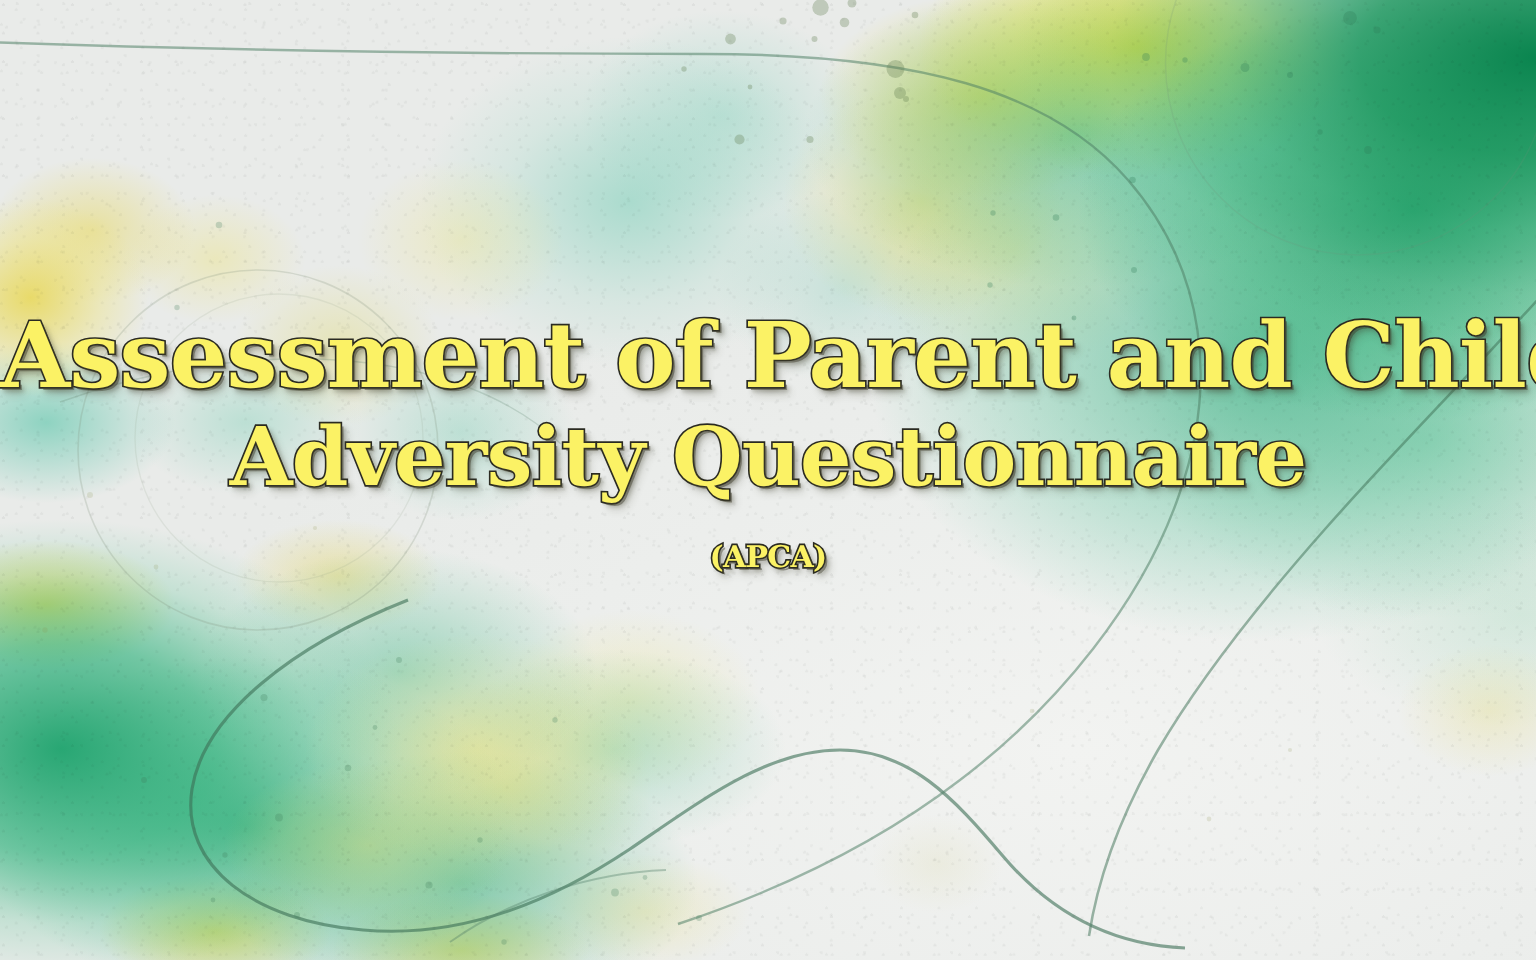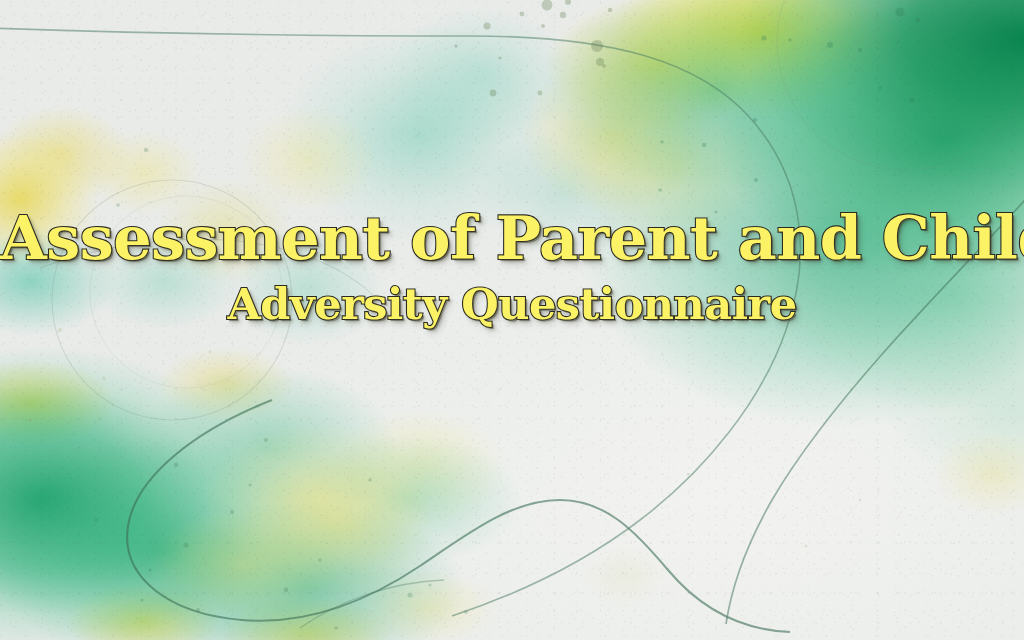"Adversity Questionnaire" span.title-line { font-size: 43px -> 54px }
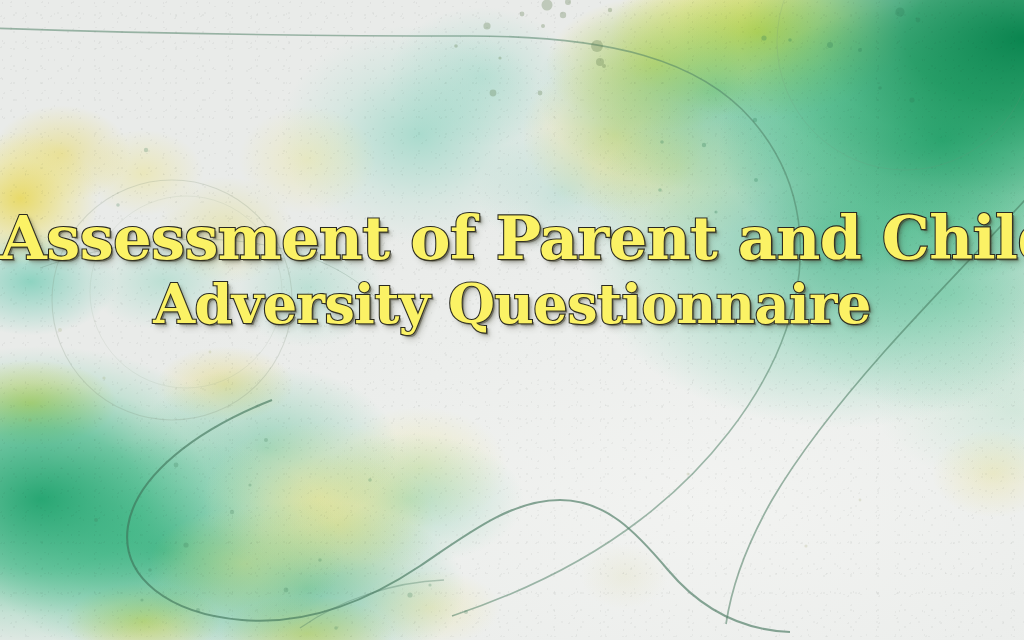"(APCA)" span.title-line { html: none -> <span>(APCA)</span> }
